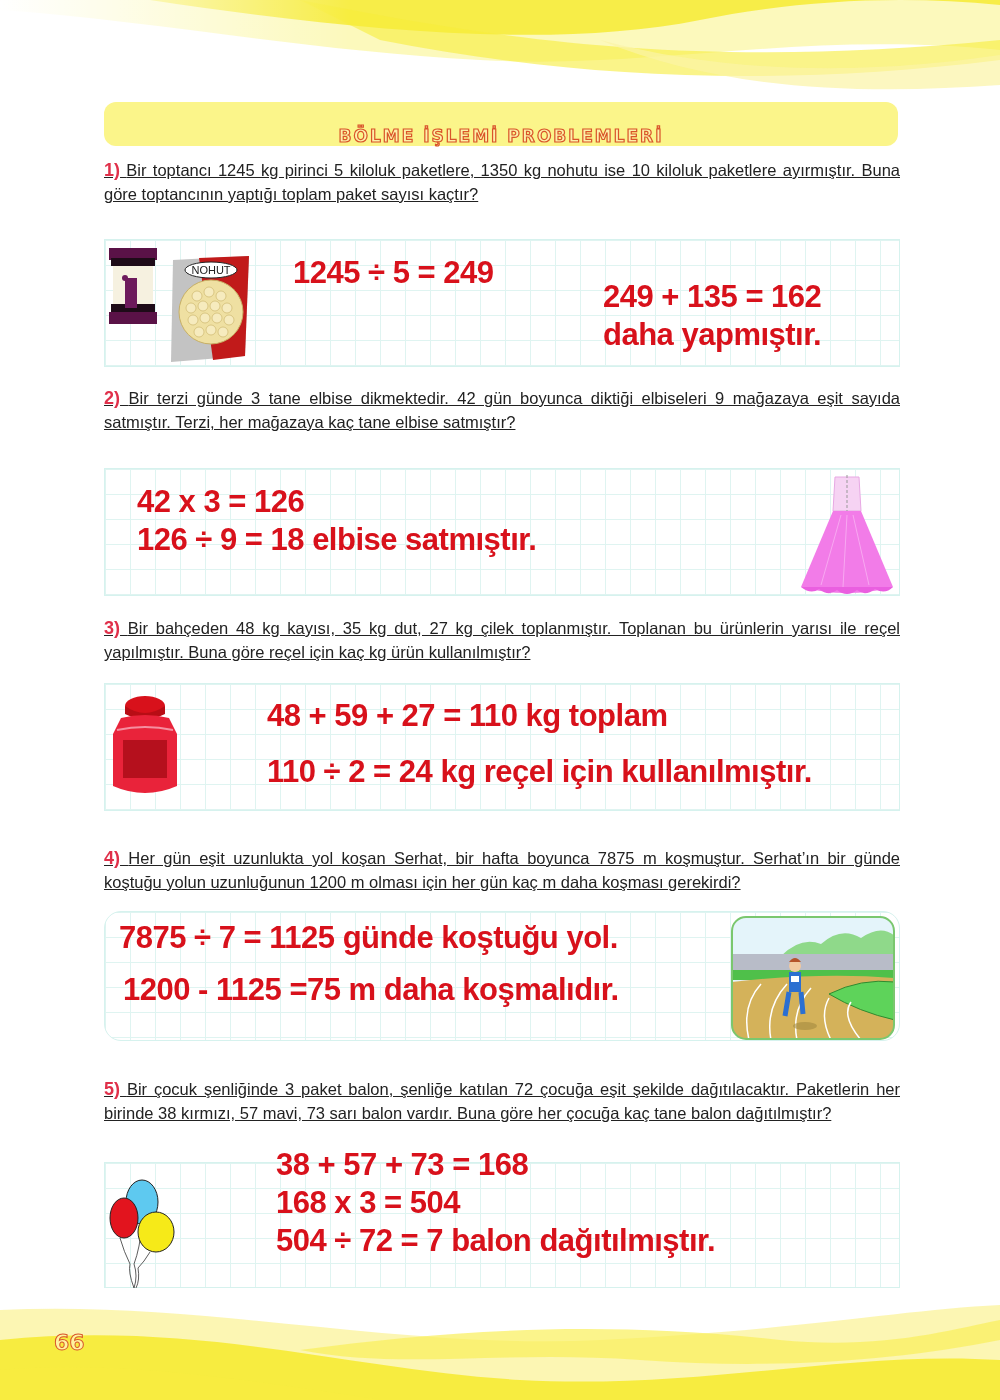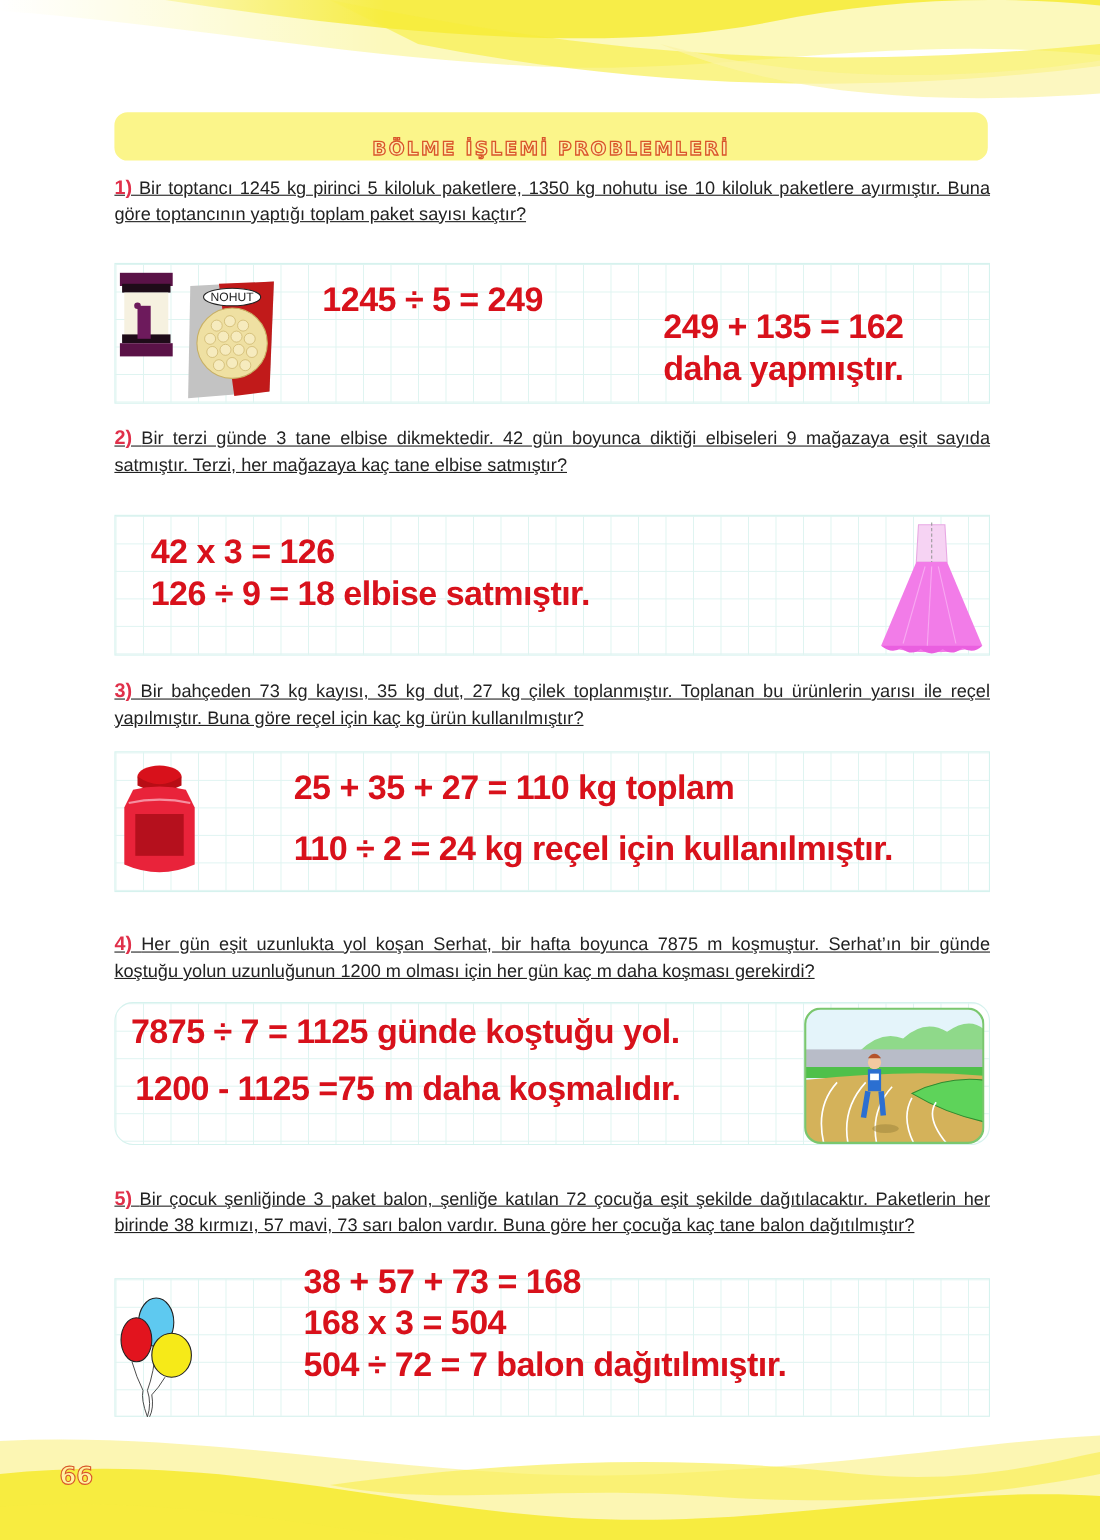"Bir bahçeden 73 kg kayısı," span { text: 73 -> 48 }
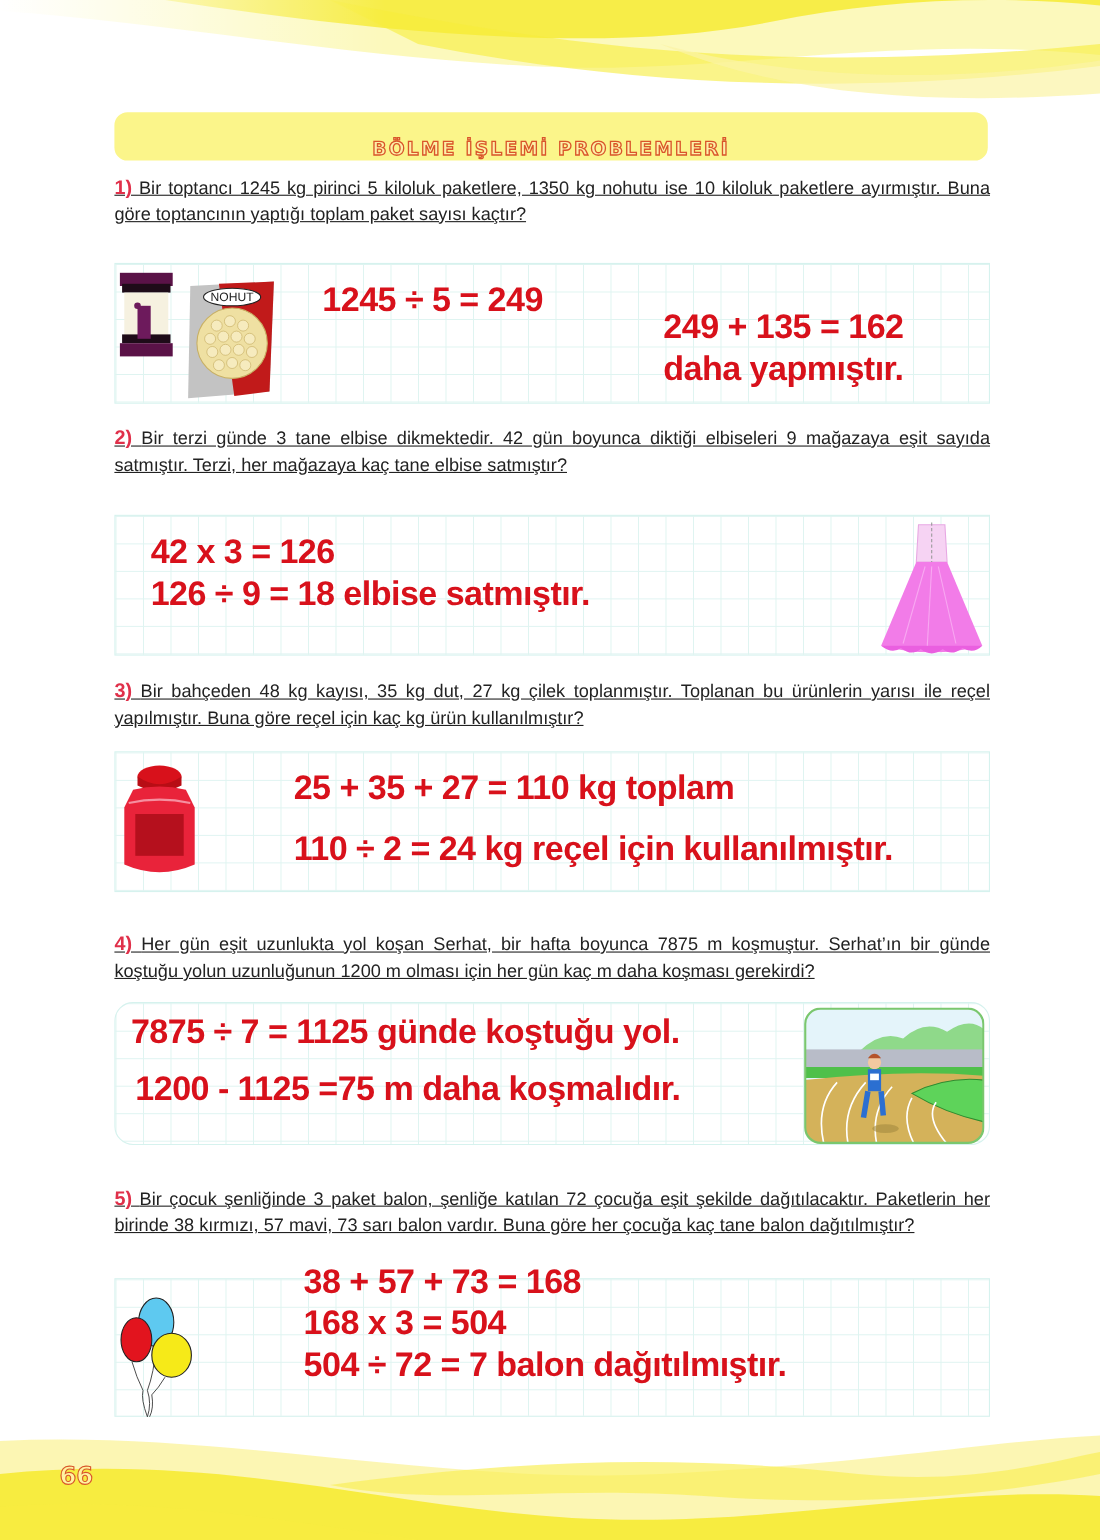"25 + 35 + 27" div { text: 25 + 35 -> 48 + 59 }
